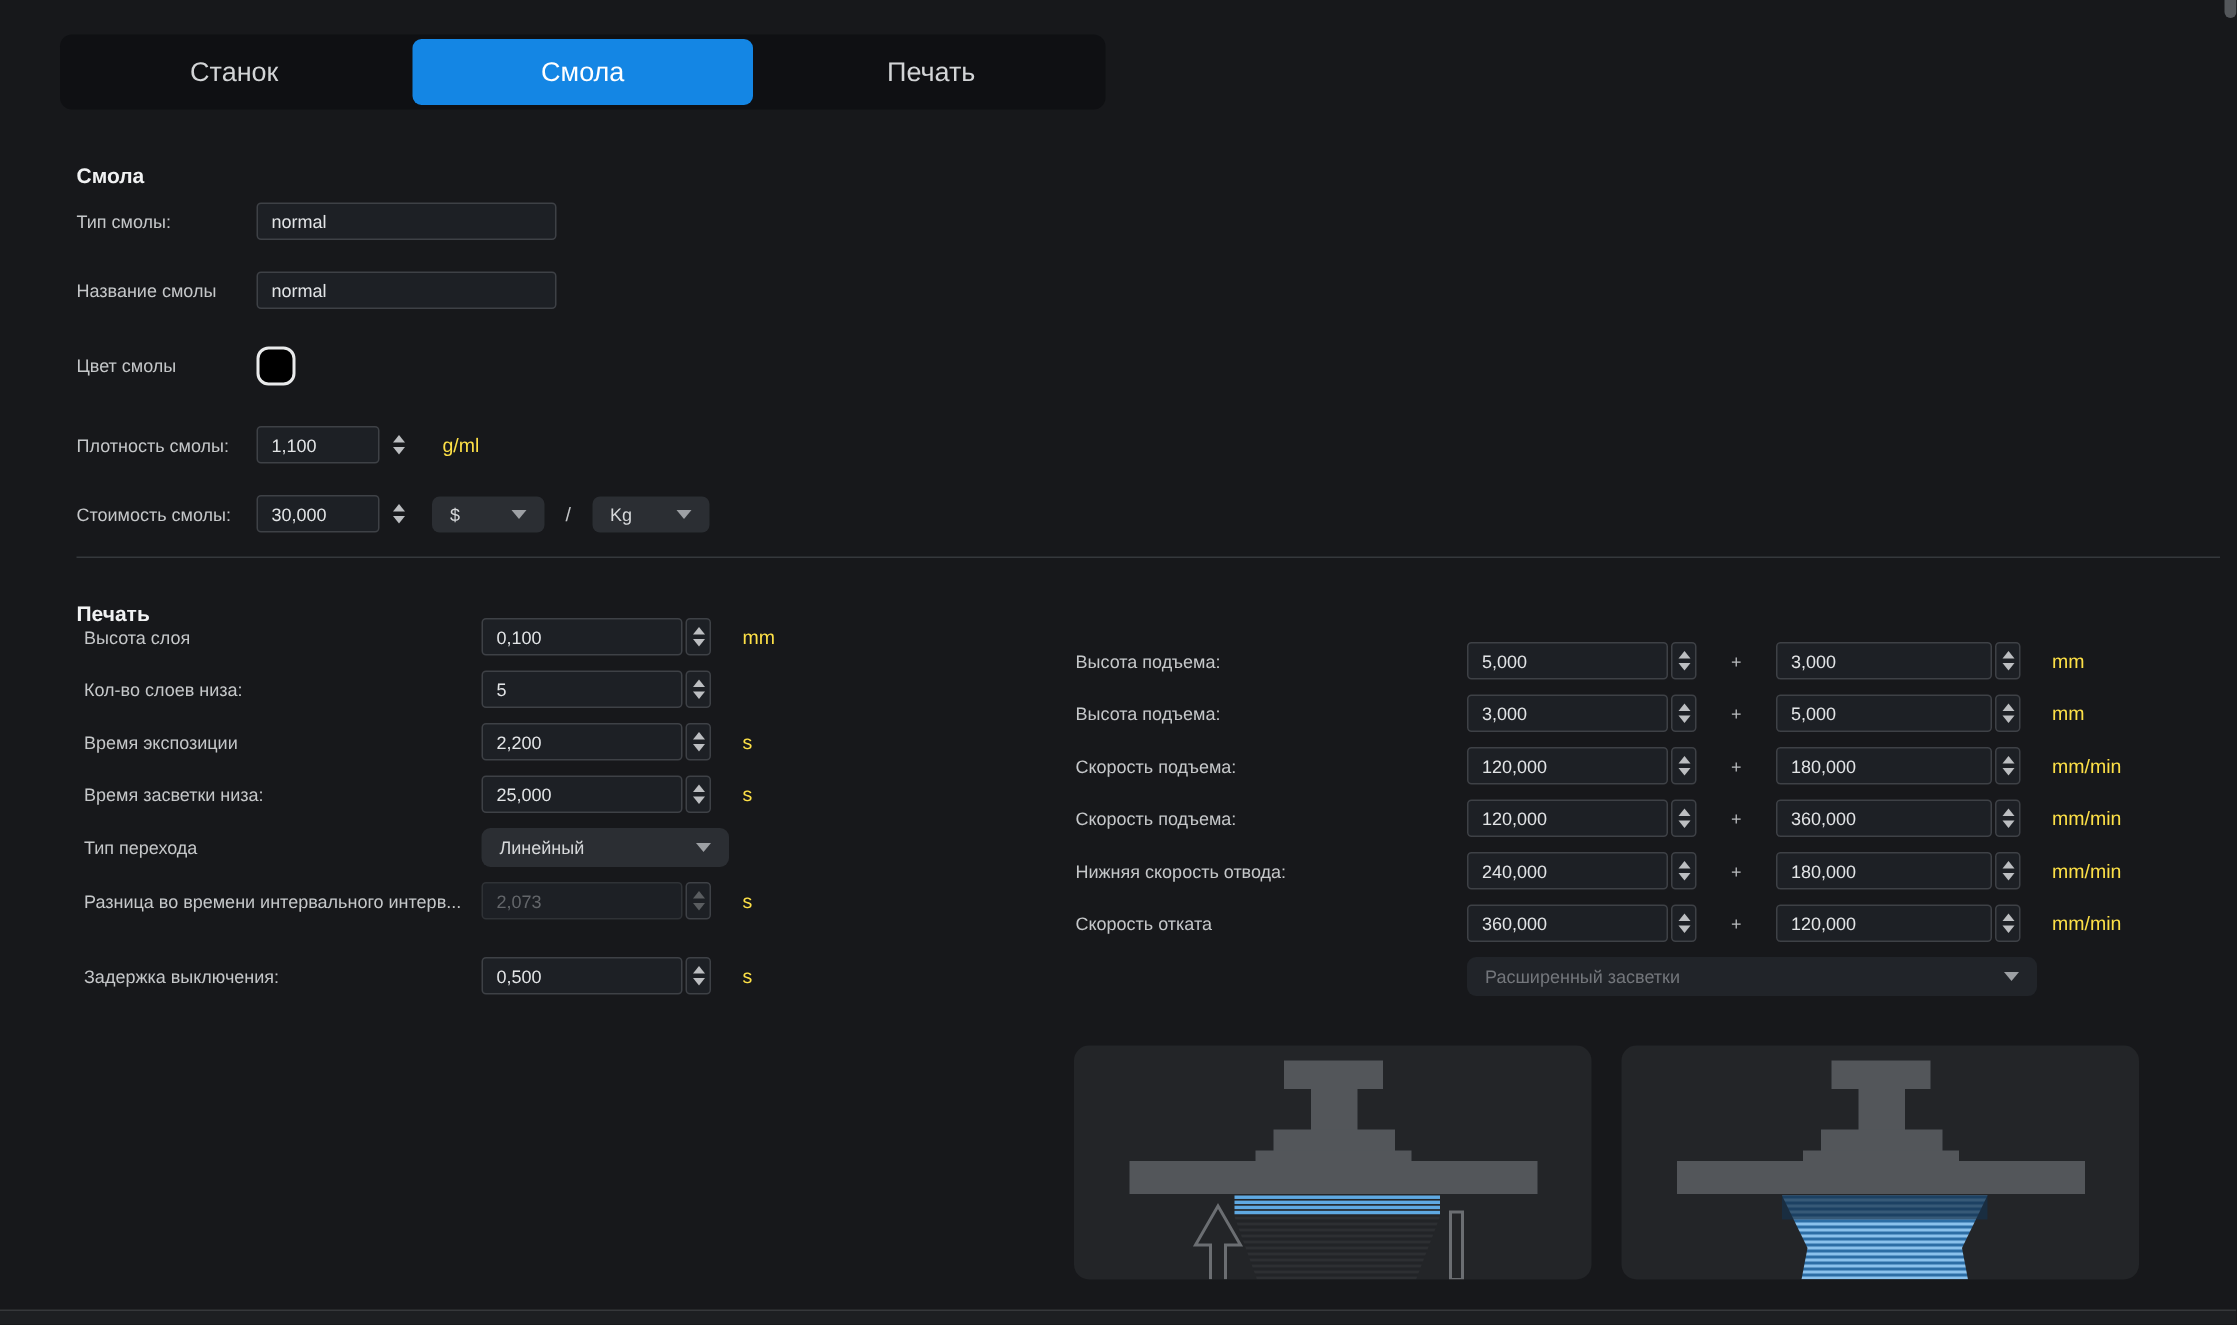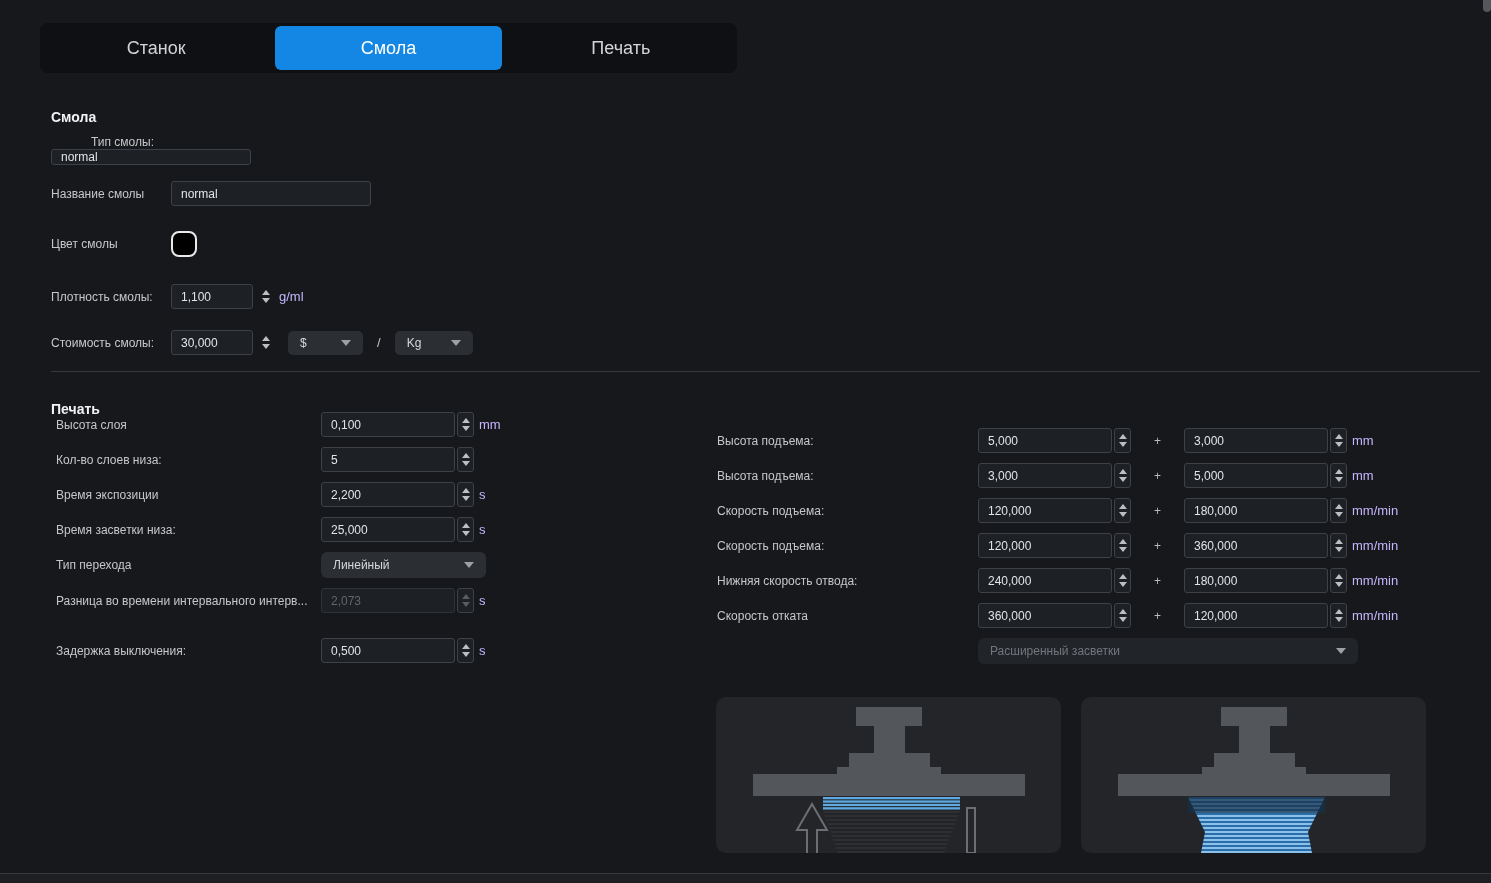"Тип смолы:" div.rrow { flex-direction: column -> none }
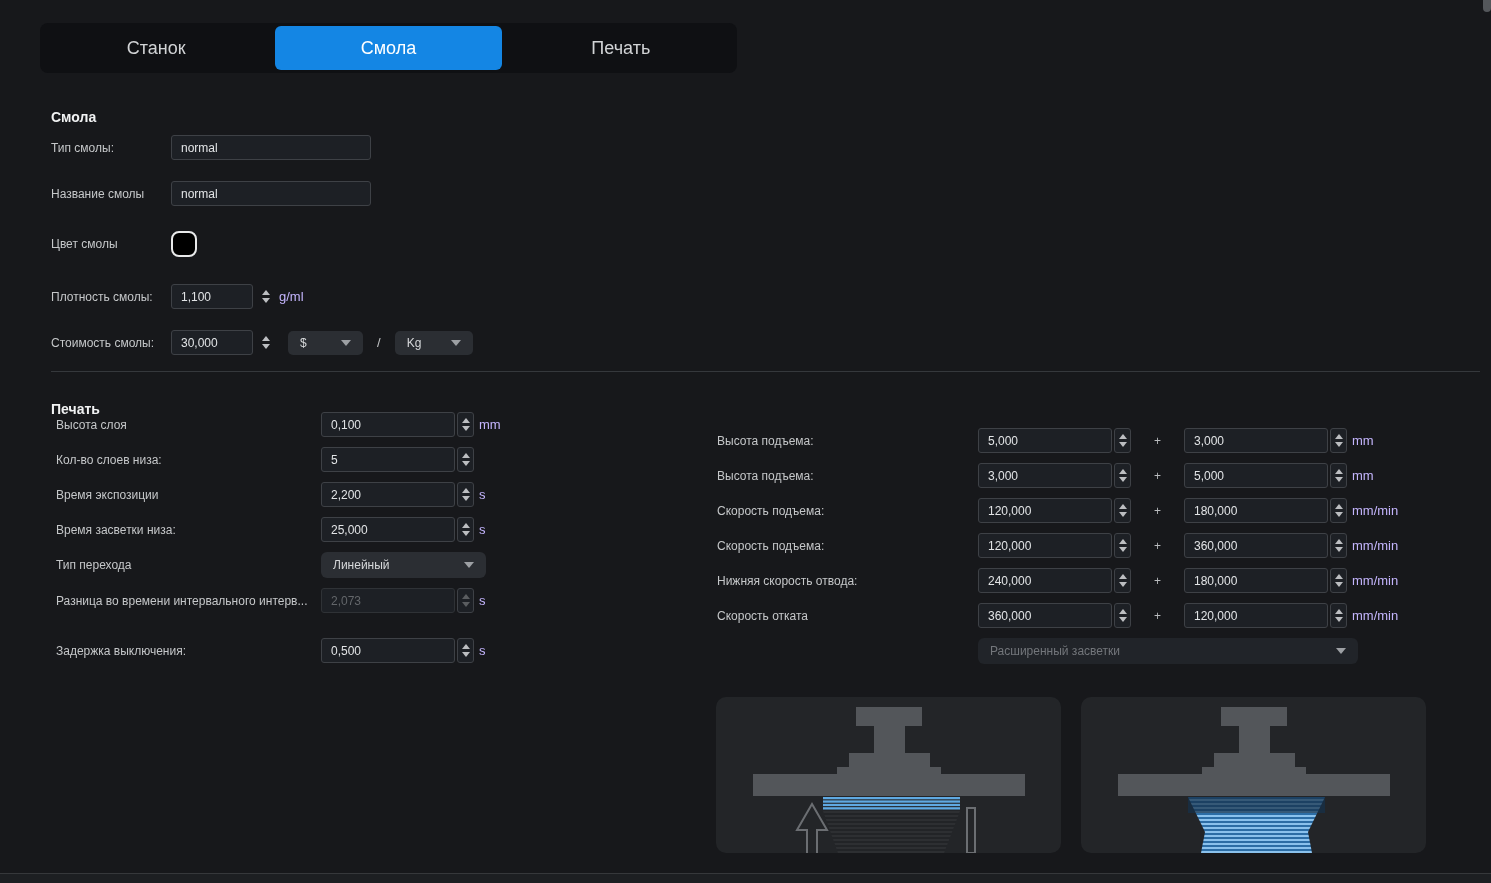"g/ml" .unit { color: #c4b5fd -> #fde047; margin-left: 5px -> 21px }
